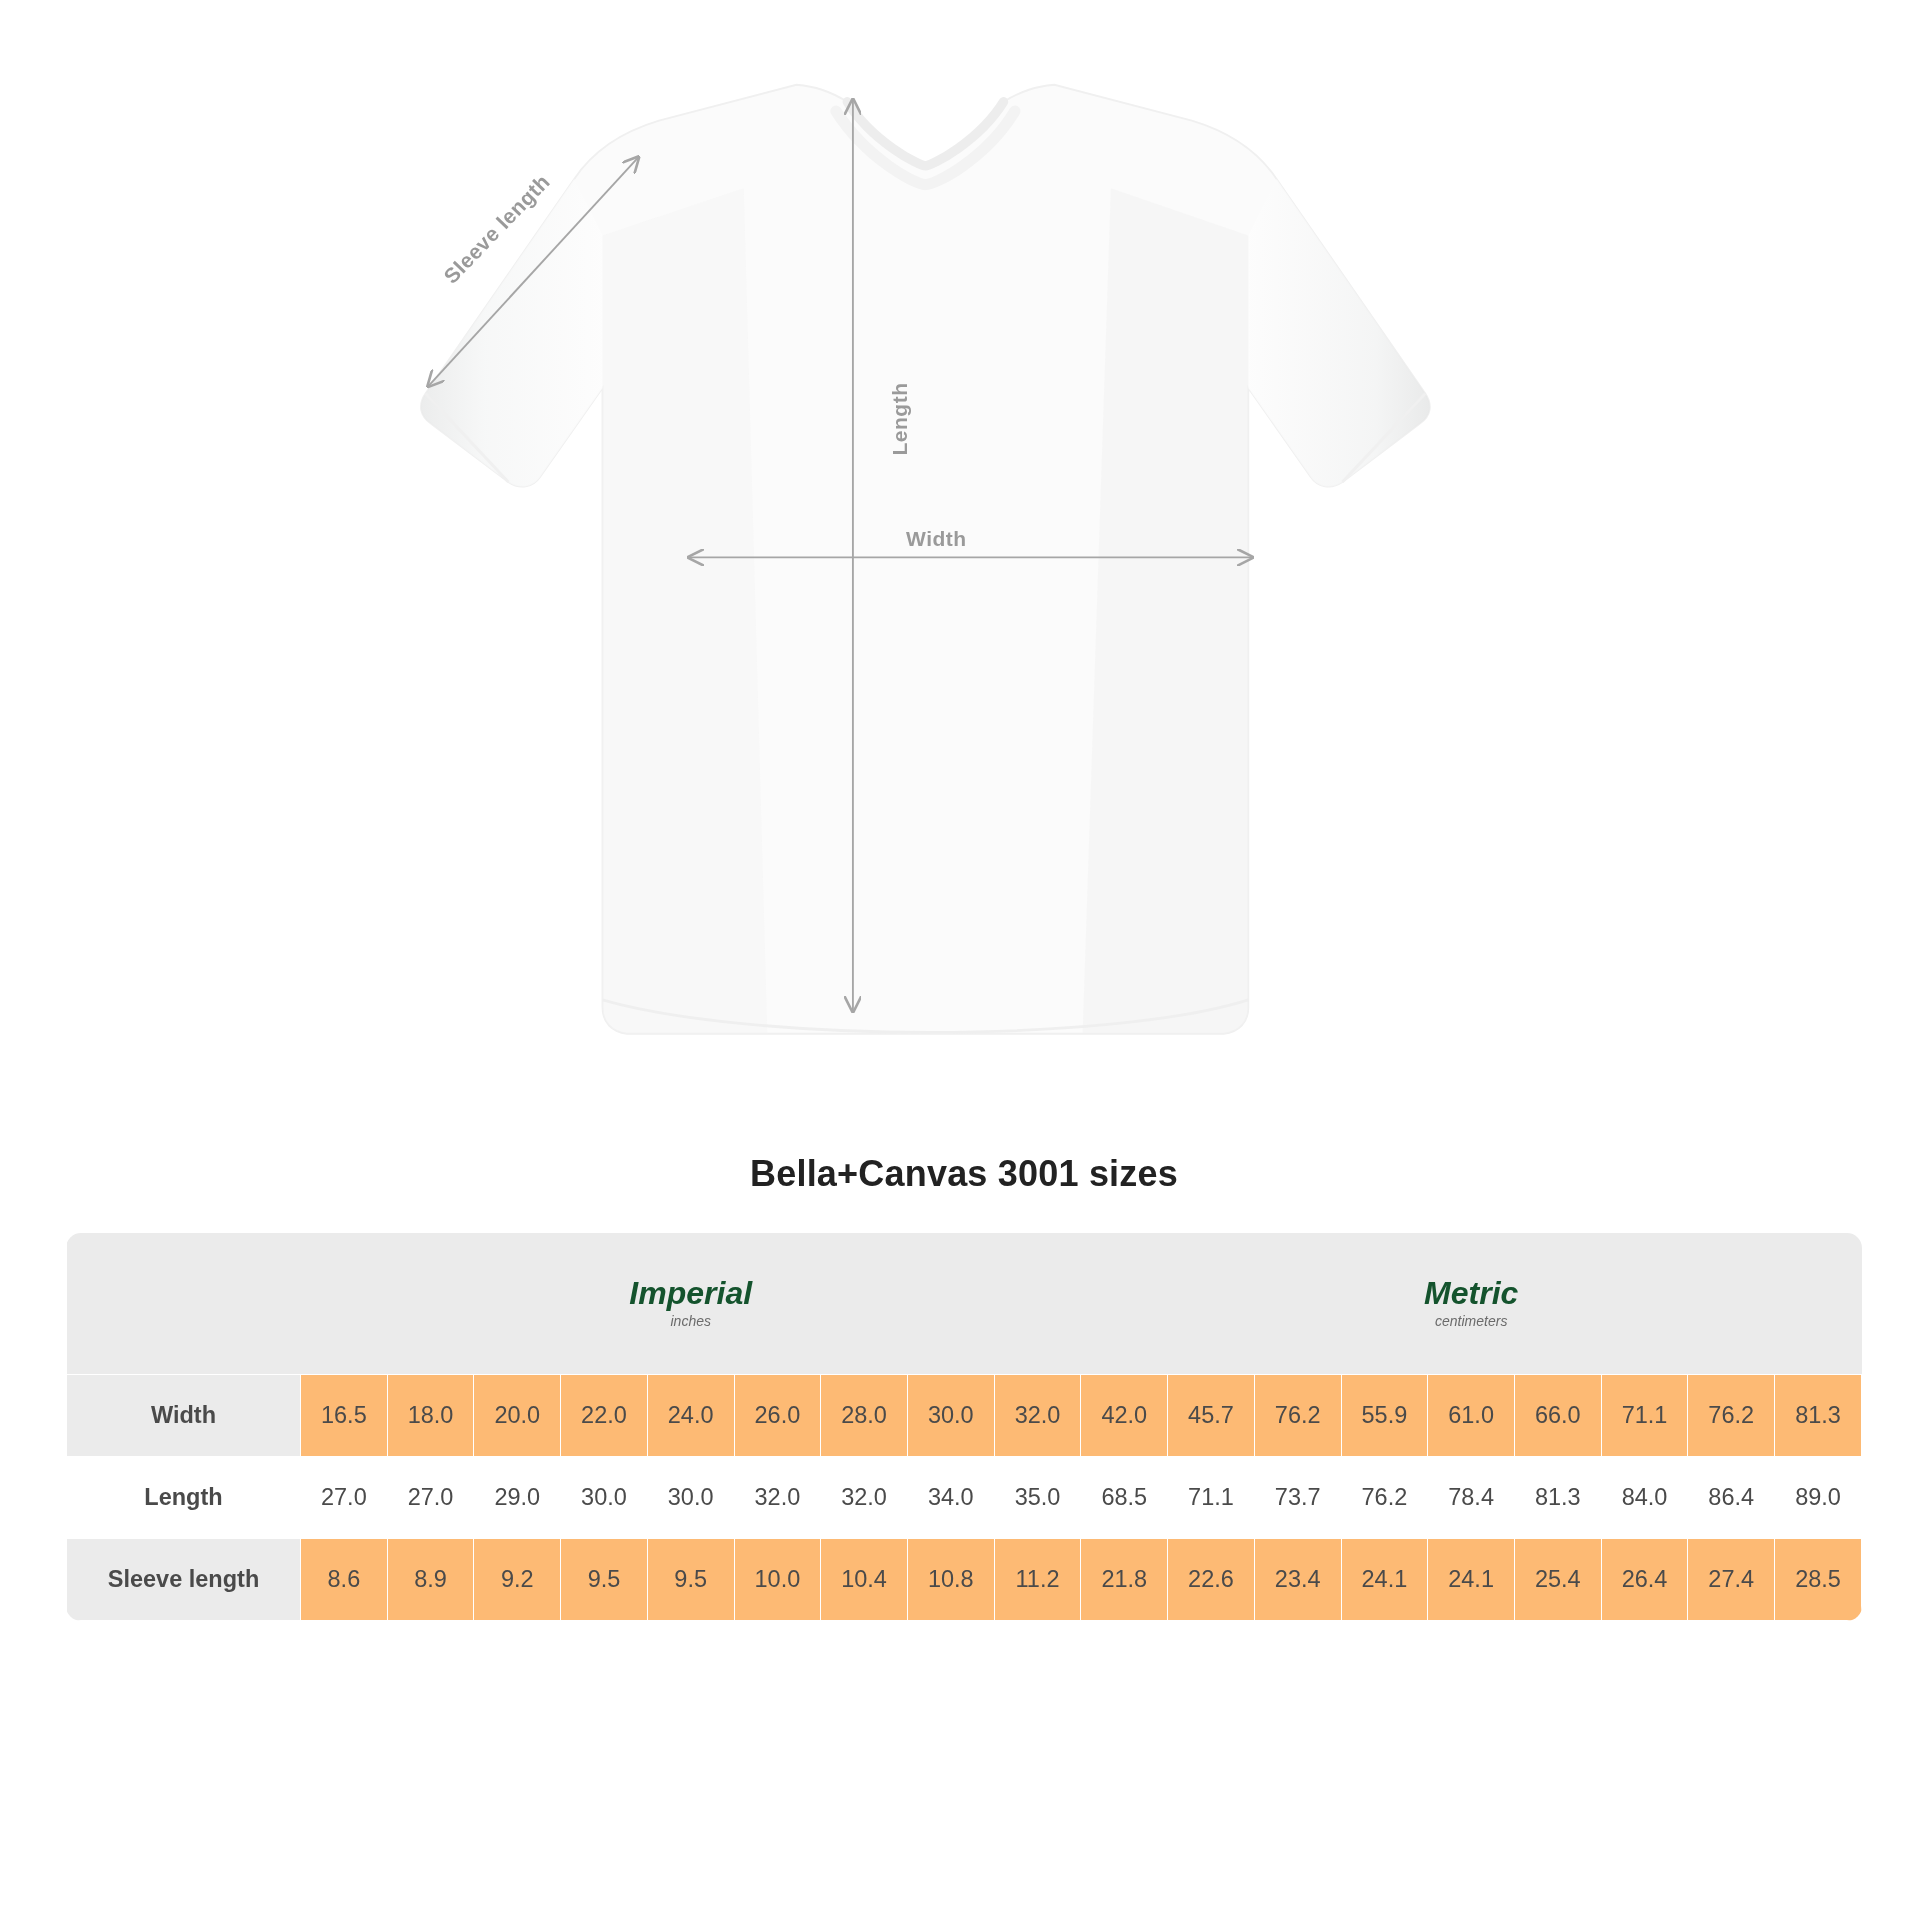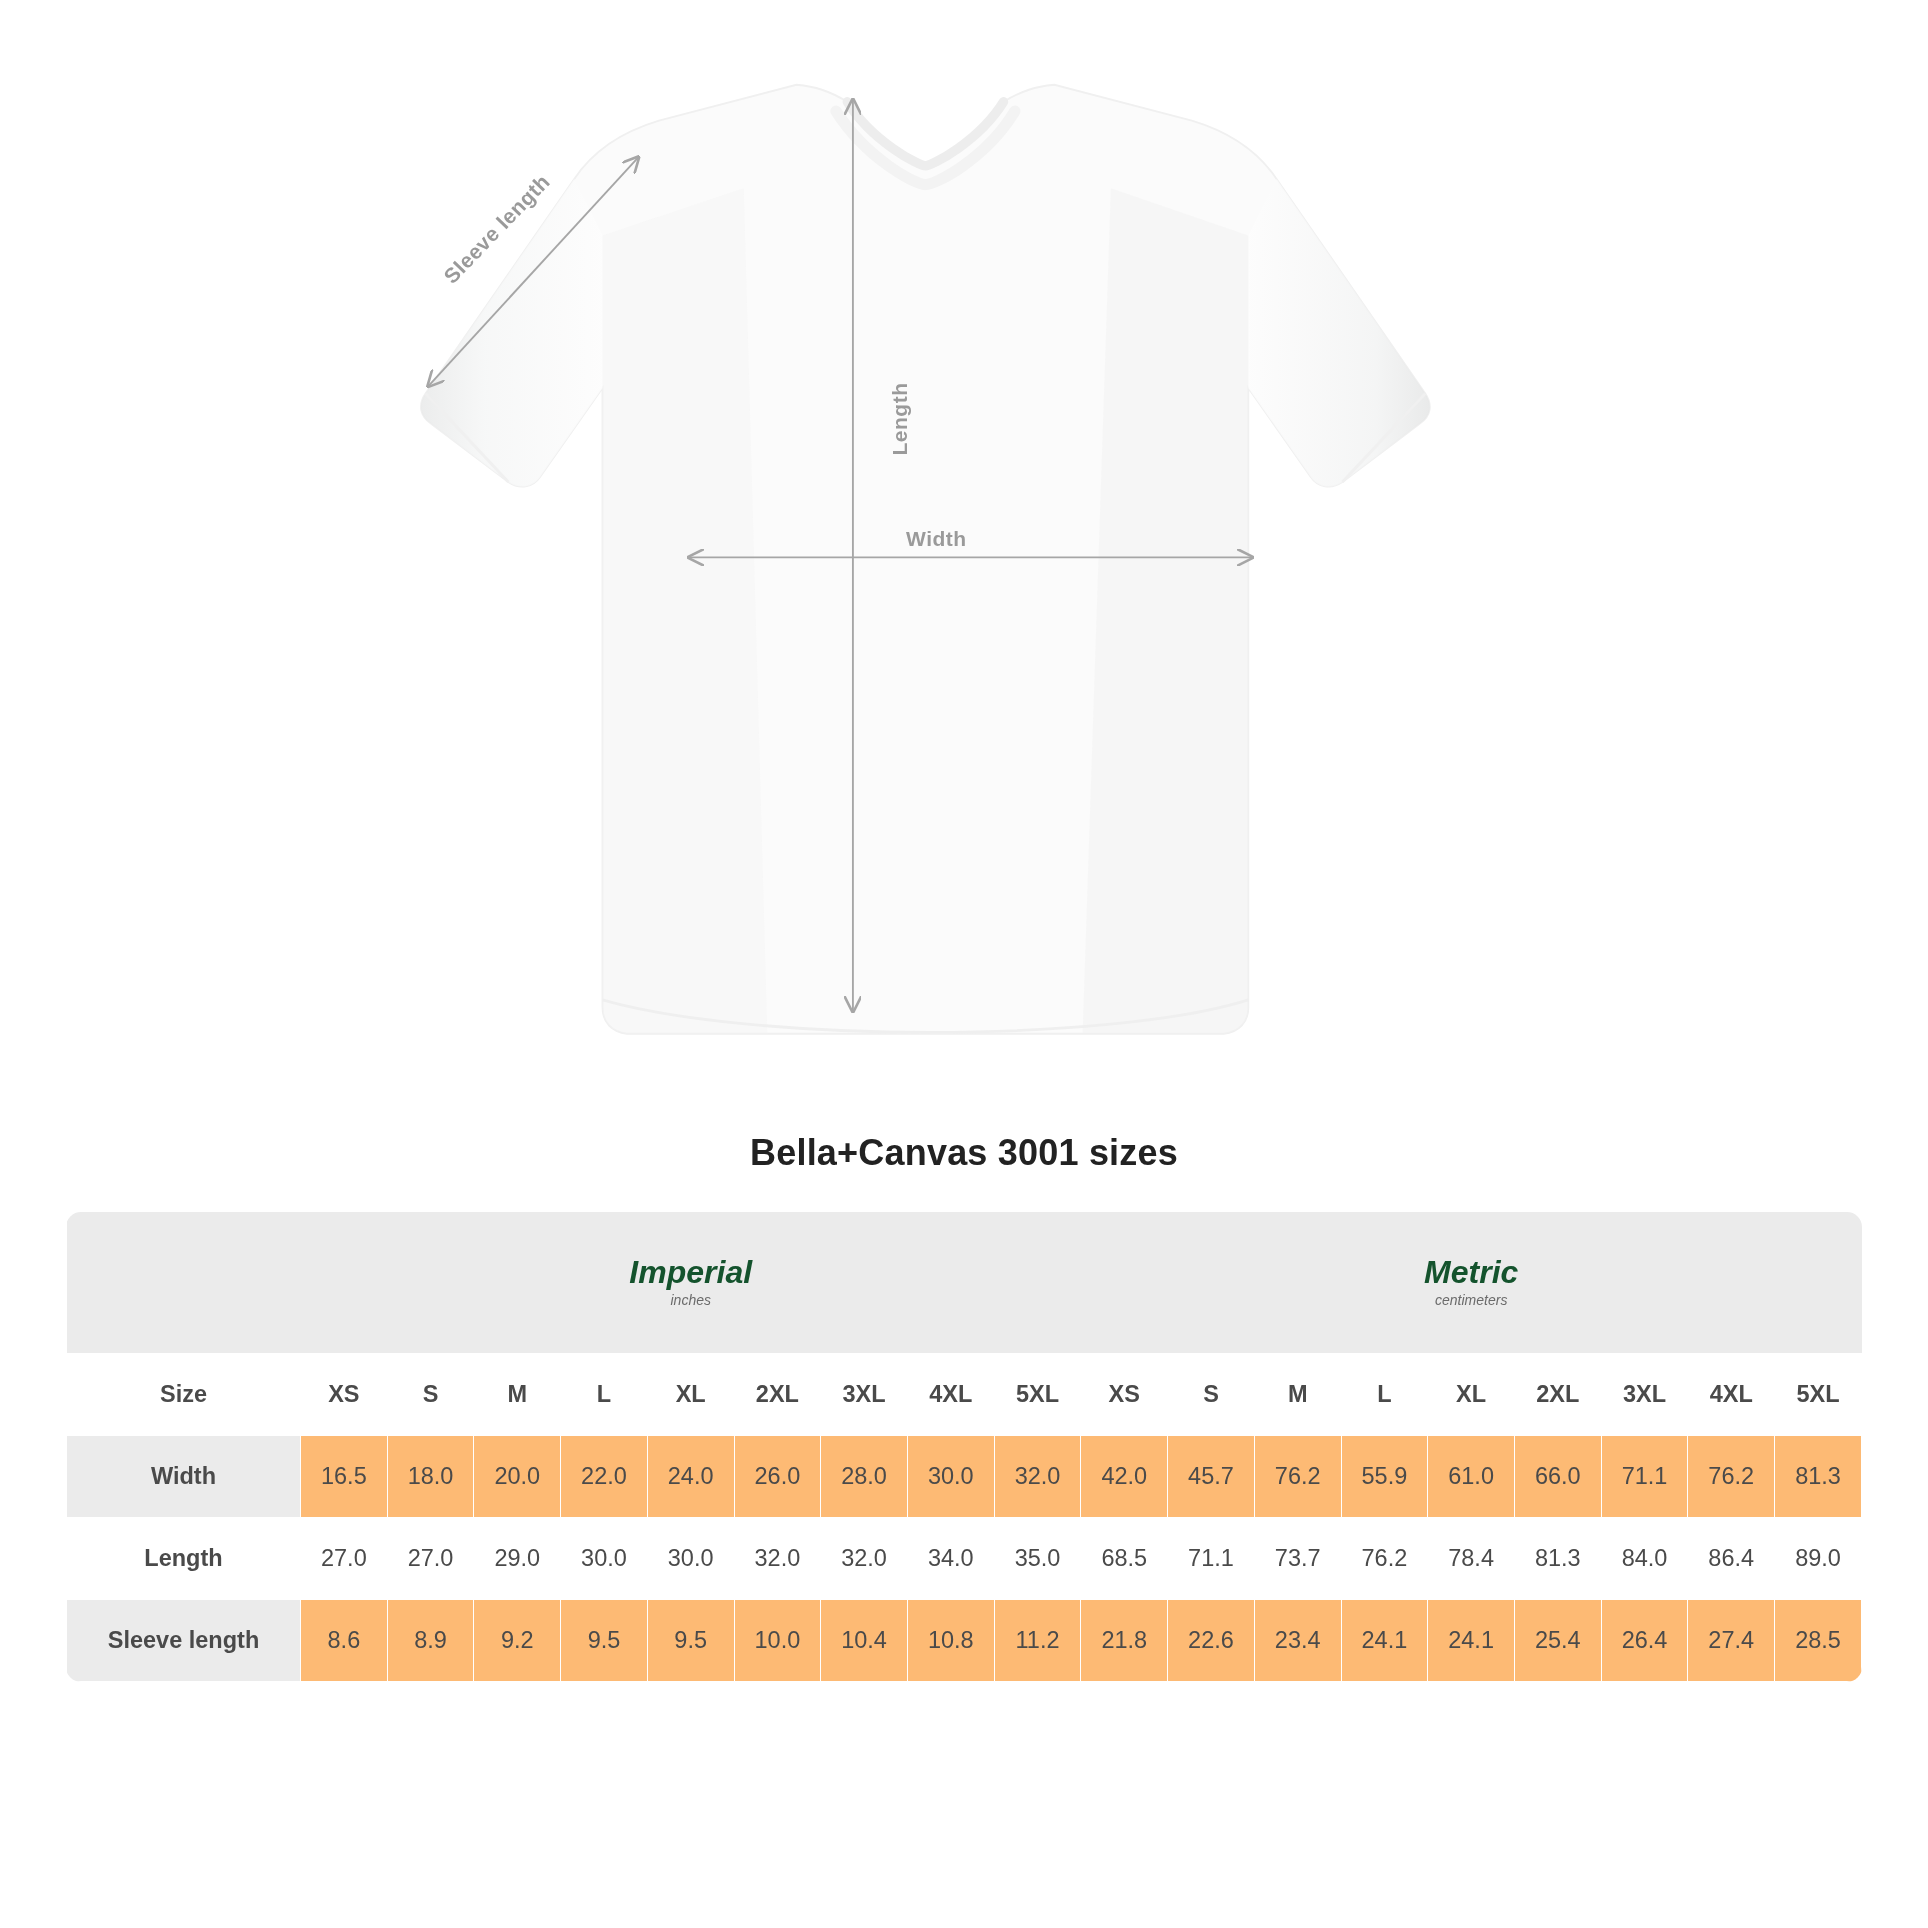"Bella+Canvas 3001 sizes" .heading-block { margin-top: 21px -> 42px }
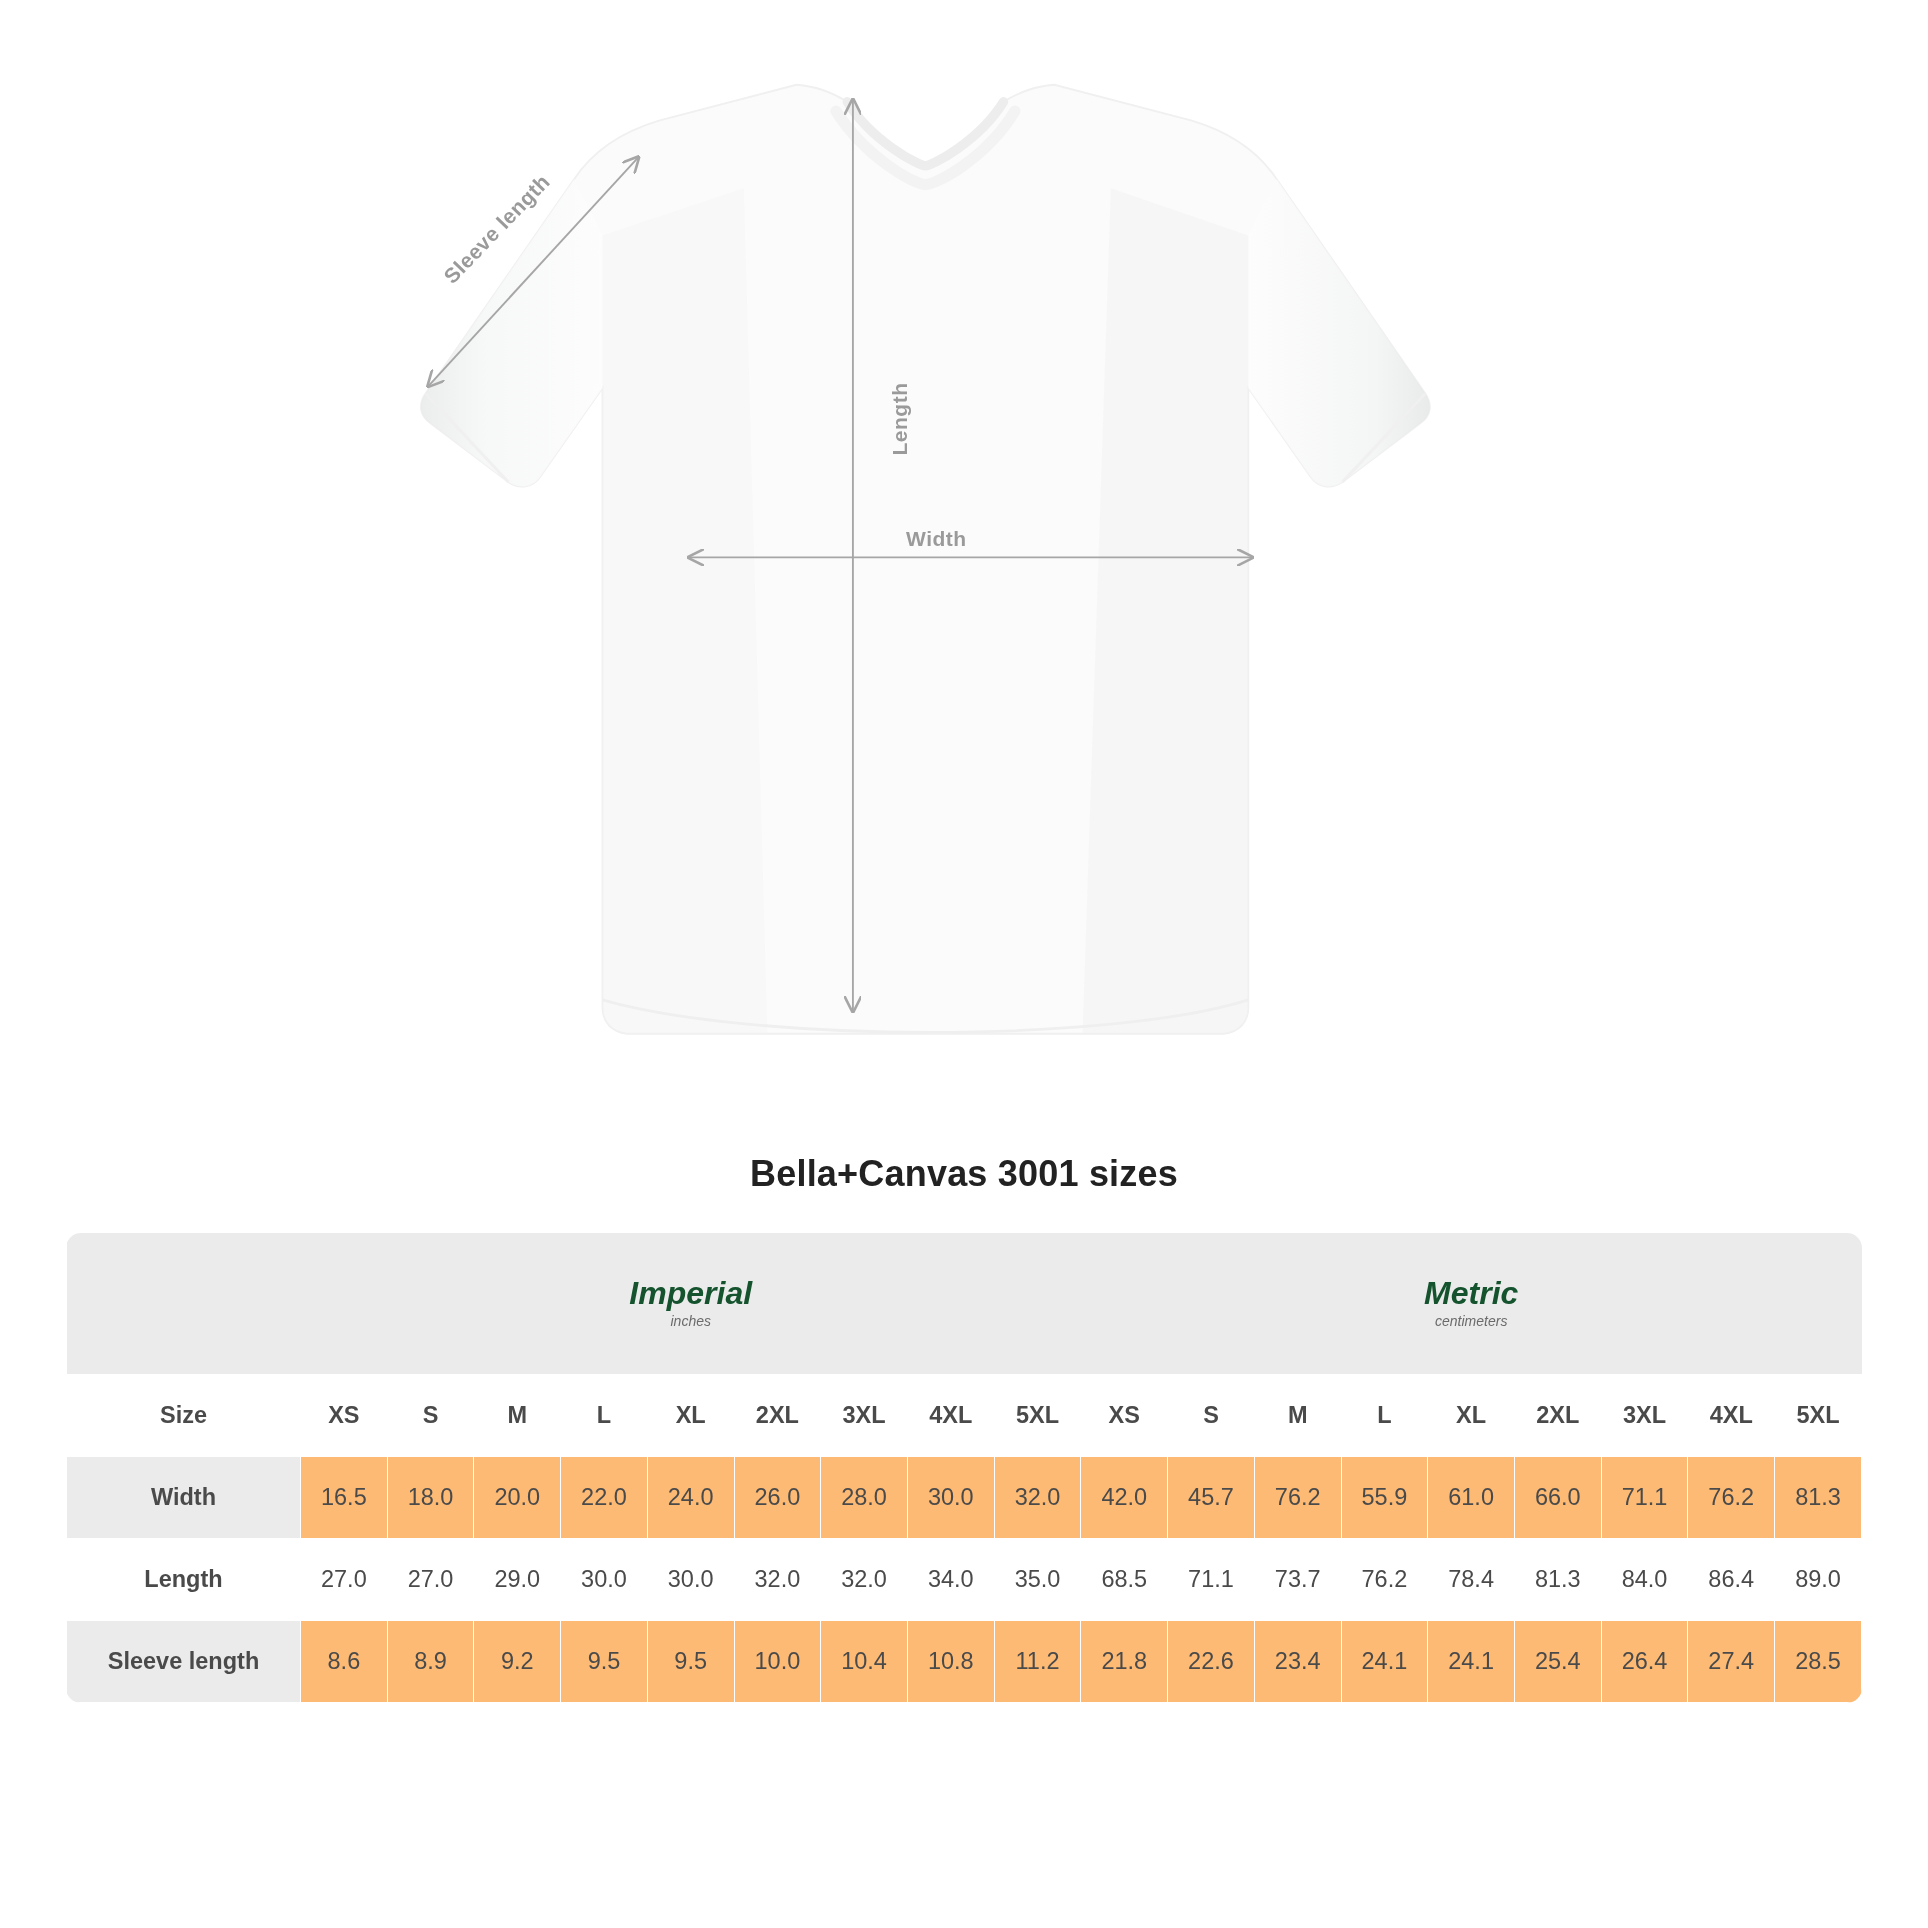"Size" tr.hdr-row { html: <tr> <td>Size</td> <td>XS</td> <td>S</td> <td>M</td> <td>L</td> <td>XL</td> <td>2XL</td> <td>3XL</td> <td>4XL</td> <td>5XL</td> <td>XS</td> <td>S</td> <td>M</td> <td>L</td> <td>XL</td> <td>2XL</td> <td>3XL</td> <td>4XL</td> <td>5XL</td> </tr> -> none }
